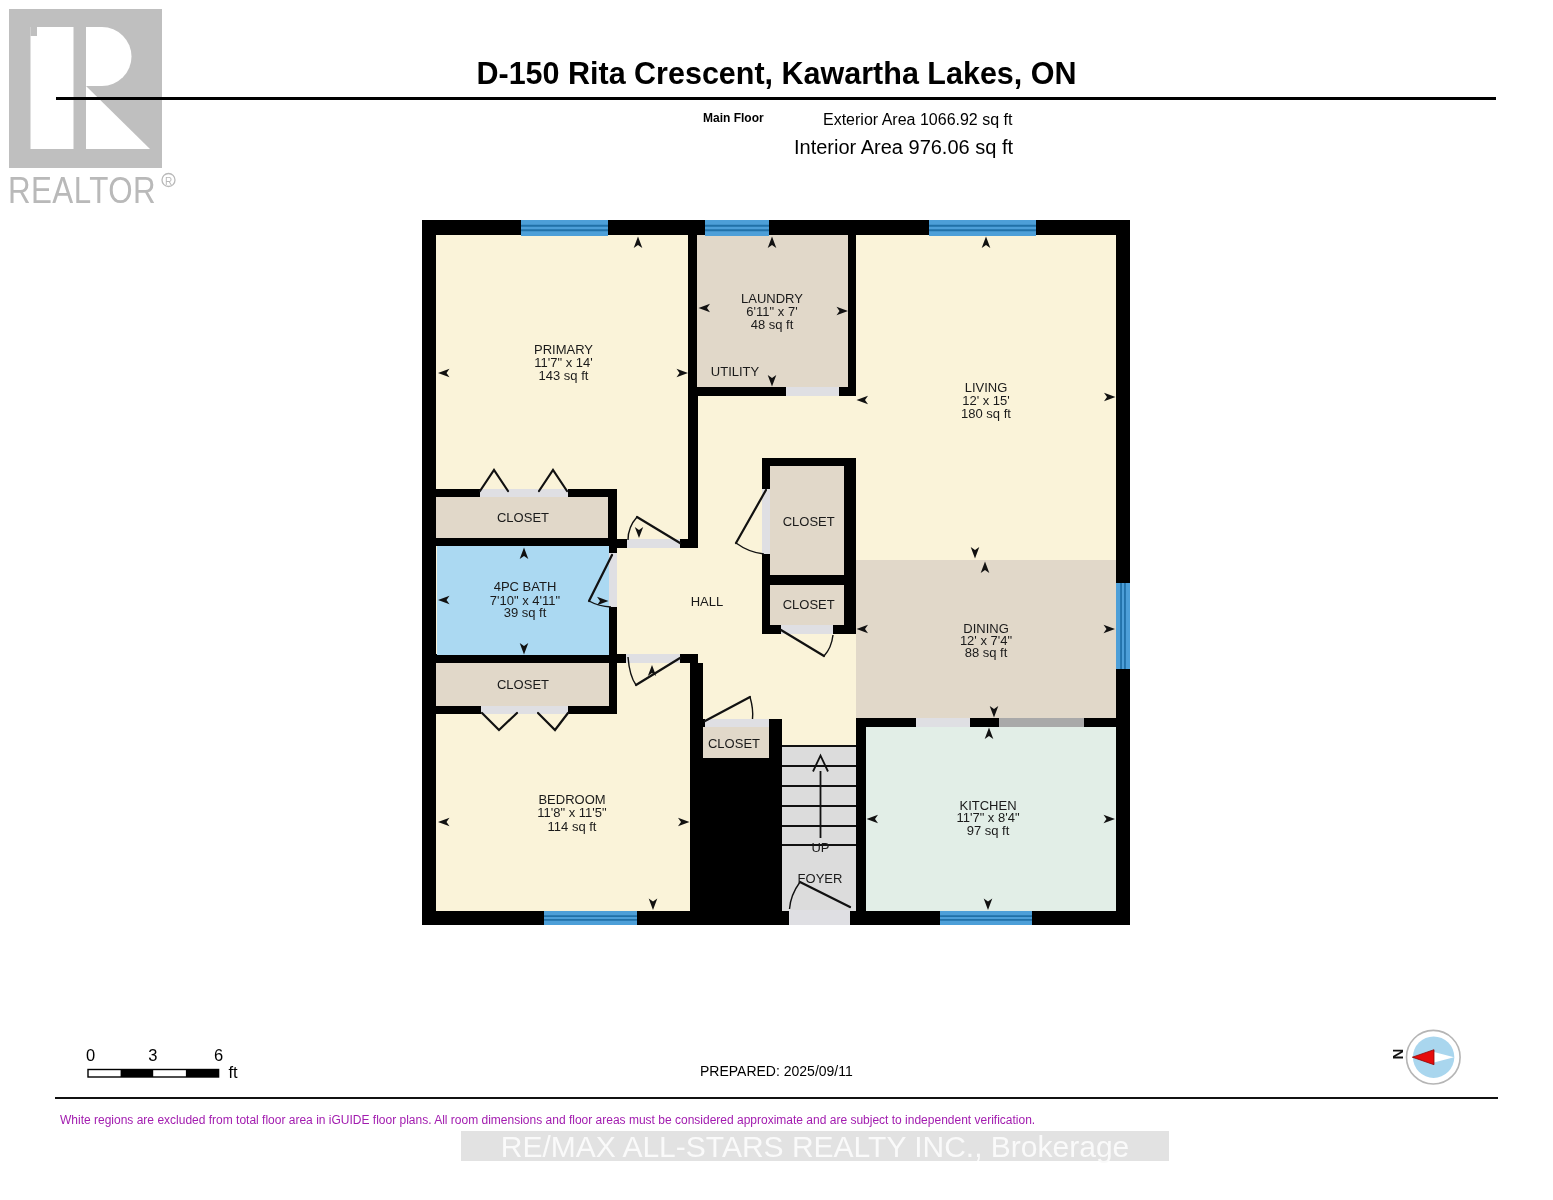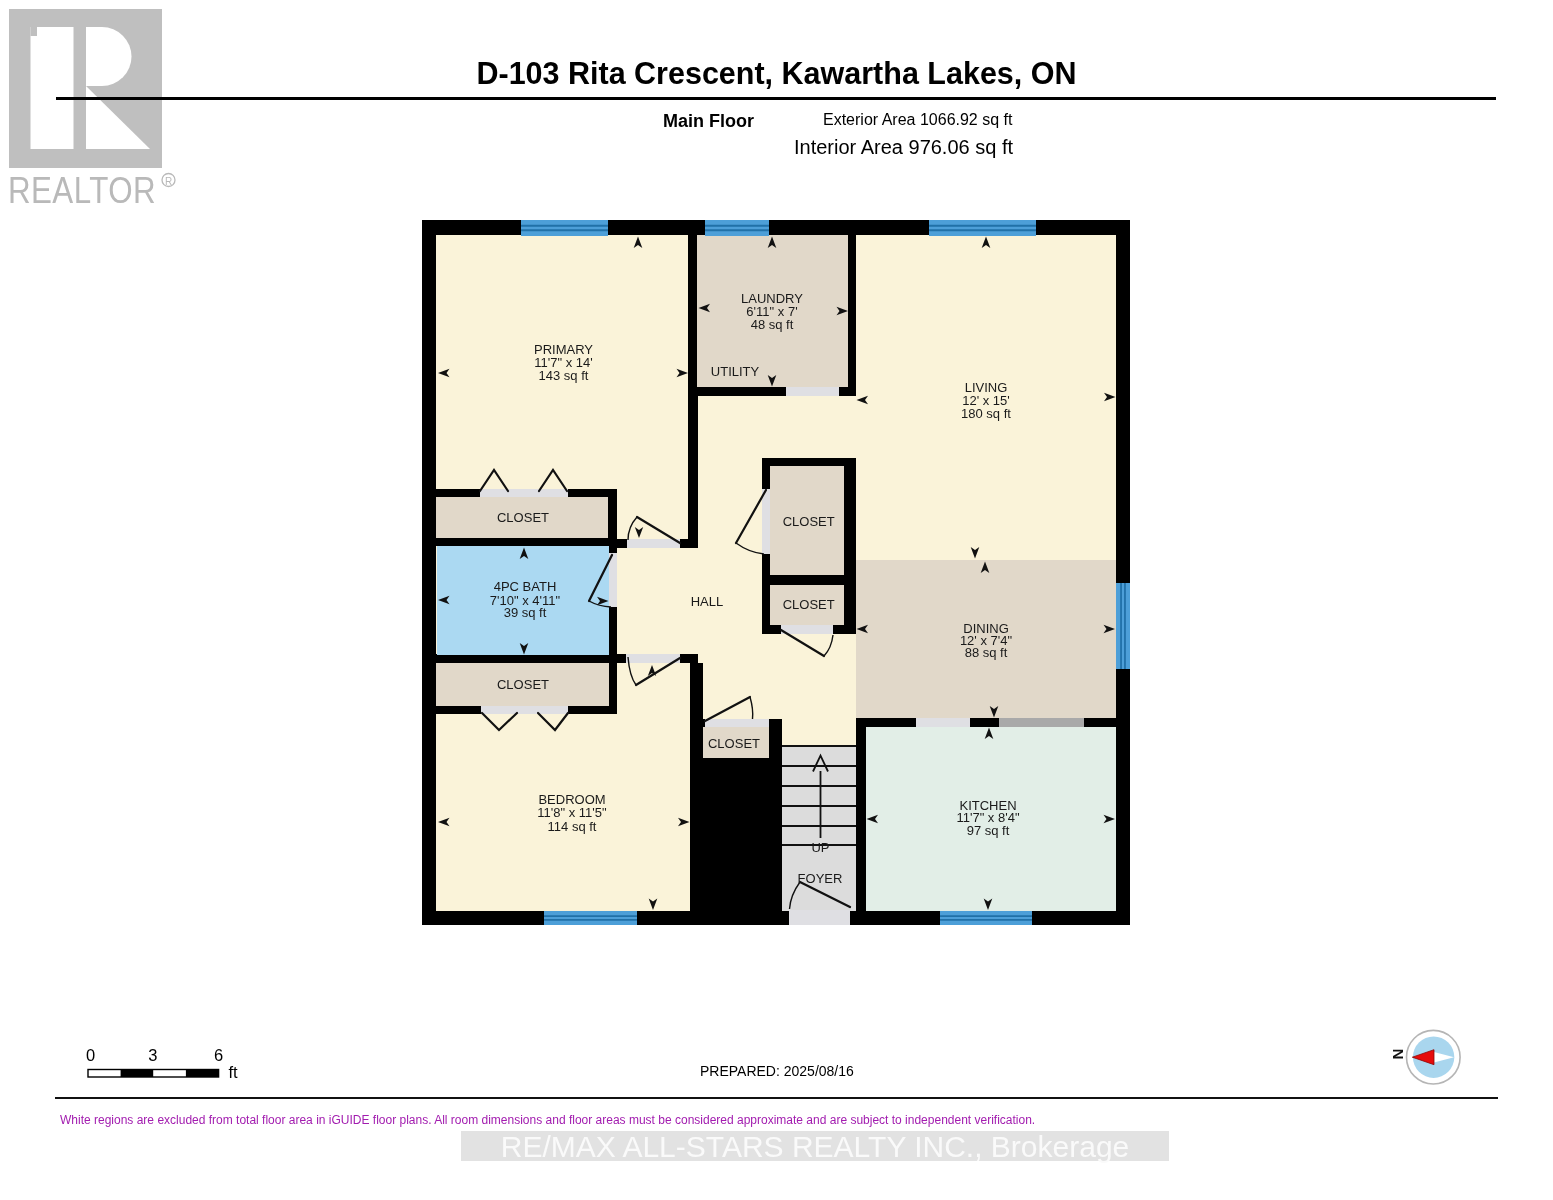"D-103 Rita Crescent, Kawartha Lakes," div.abs { text: D-103 -> D-150 }
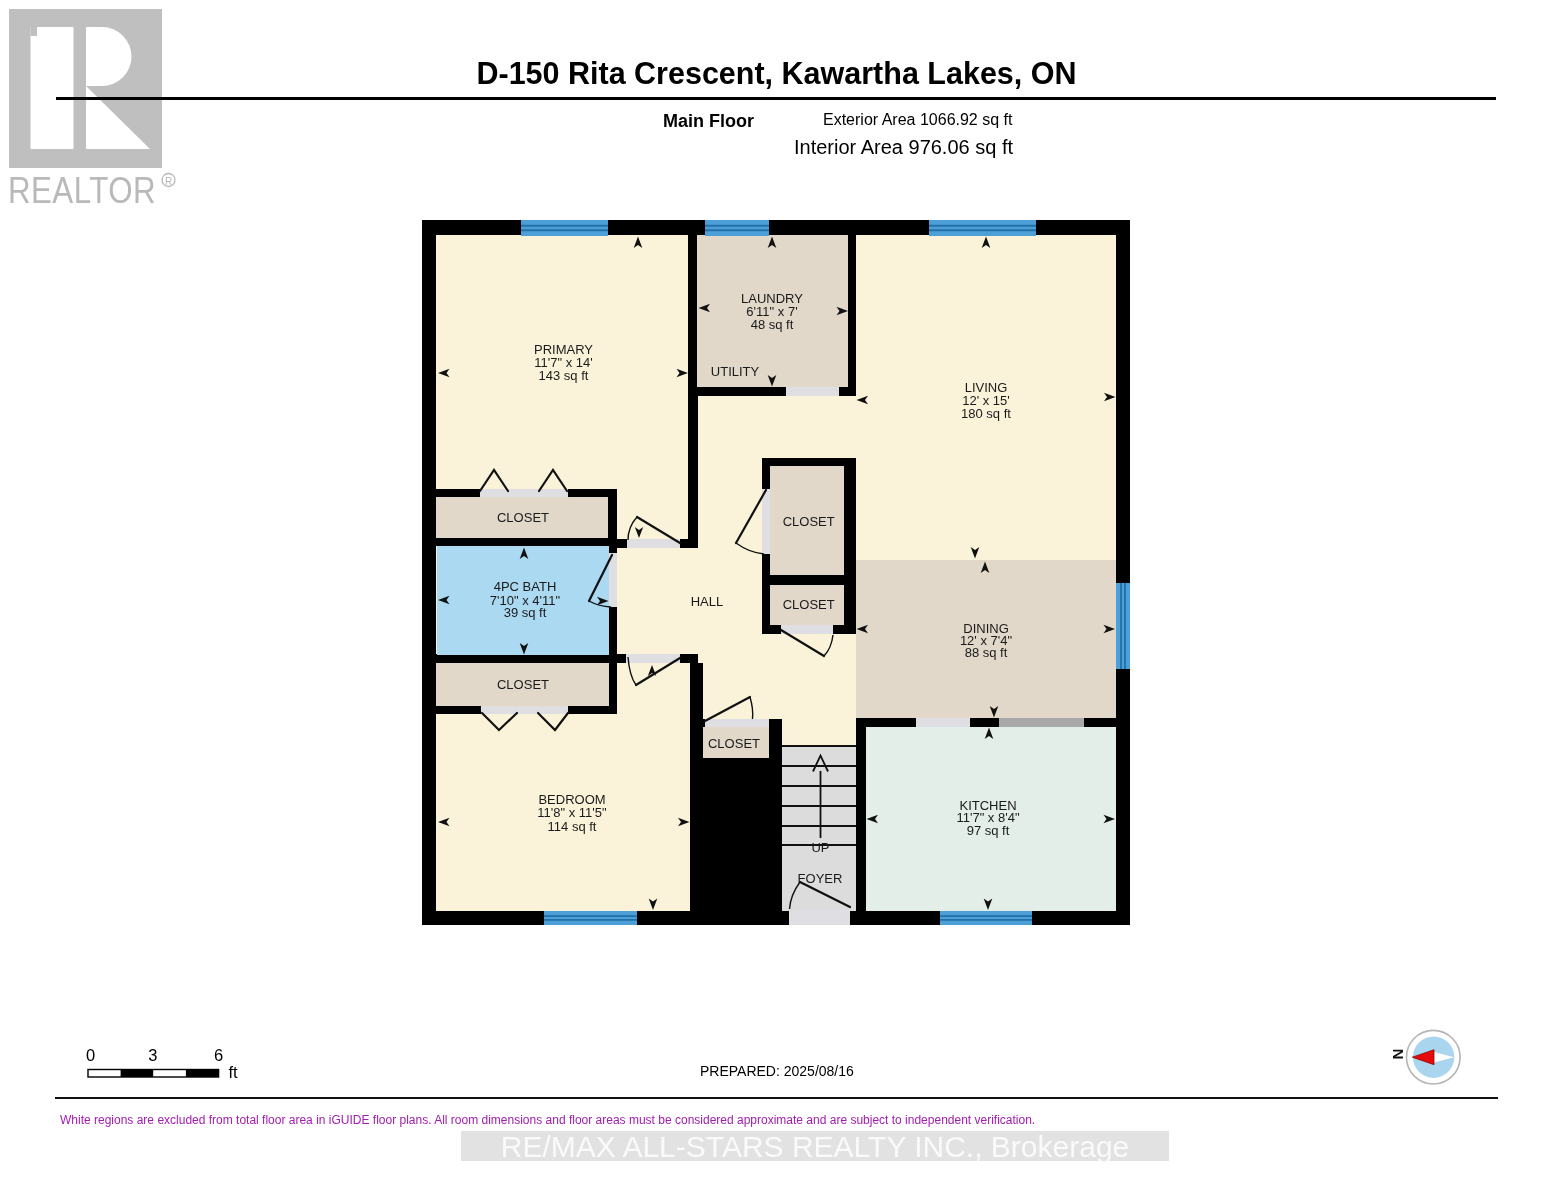"Main Floor" div.abs { font-size: 18px -> 12px; left: 663px -> 703px }
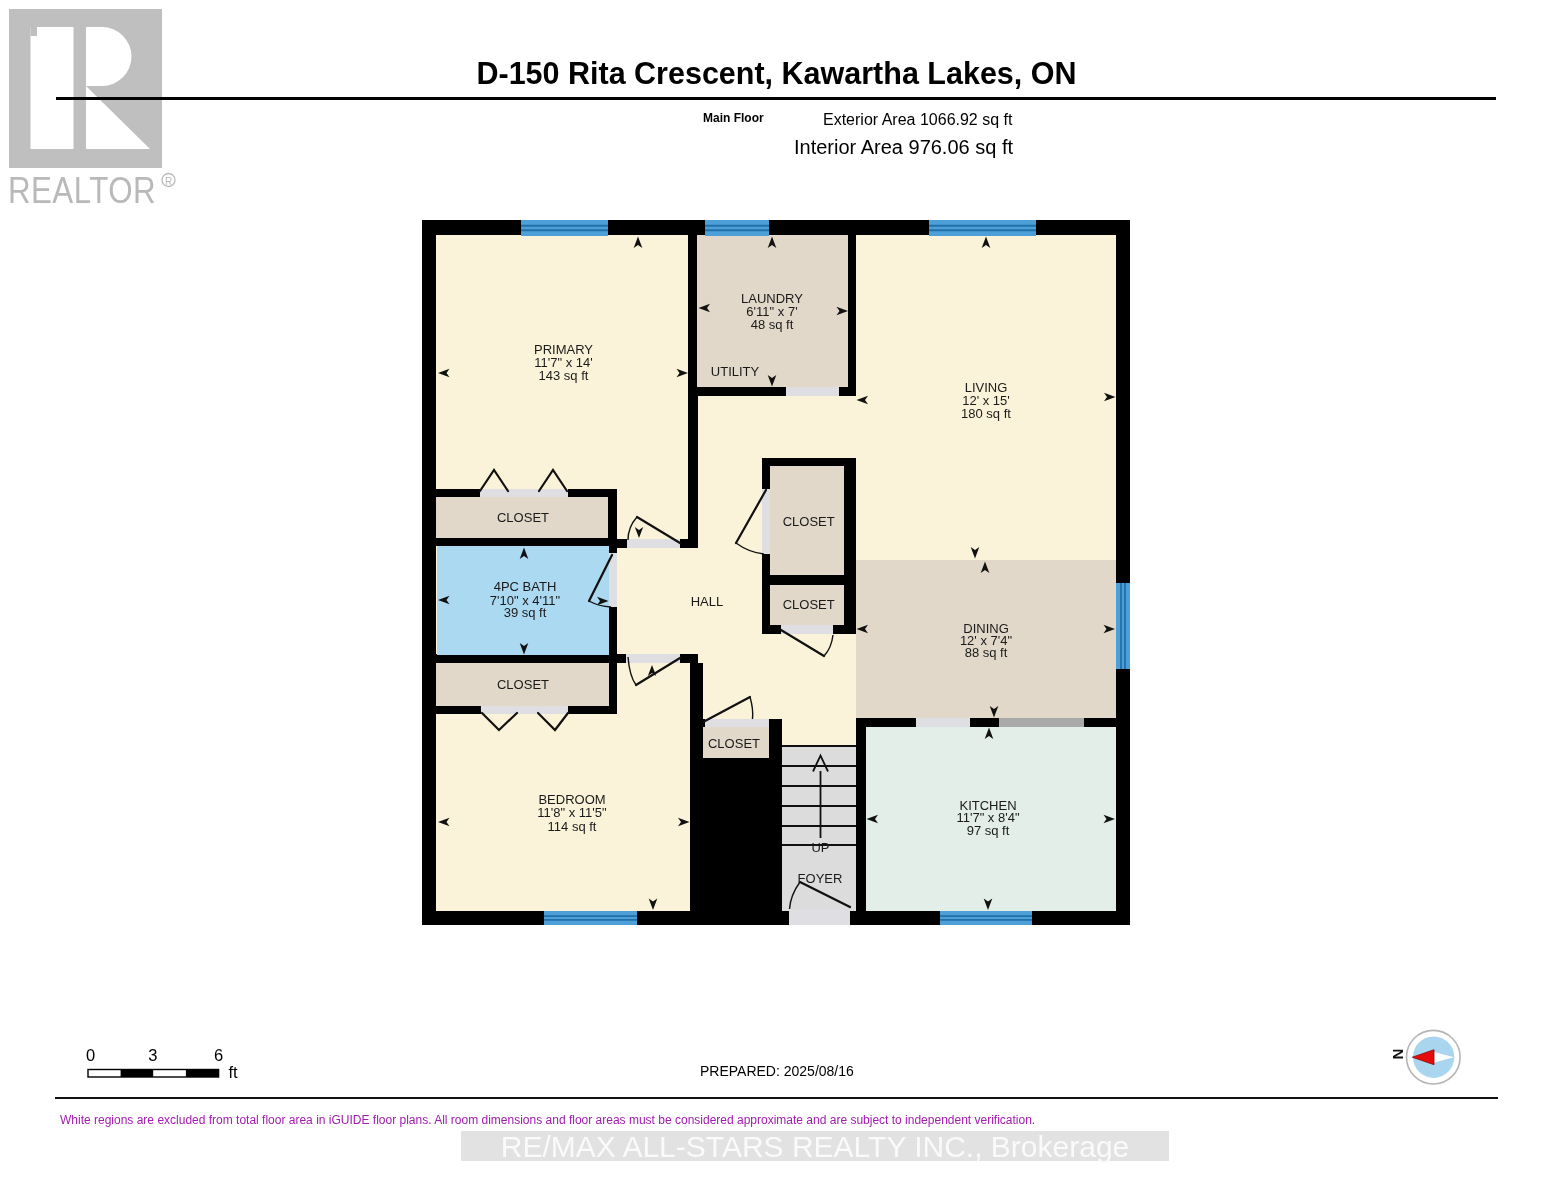"PREPARED: 2025/08/16" div.abs { text: 2025/08/16 -> 2025/09/11 }
